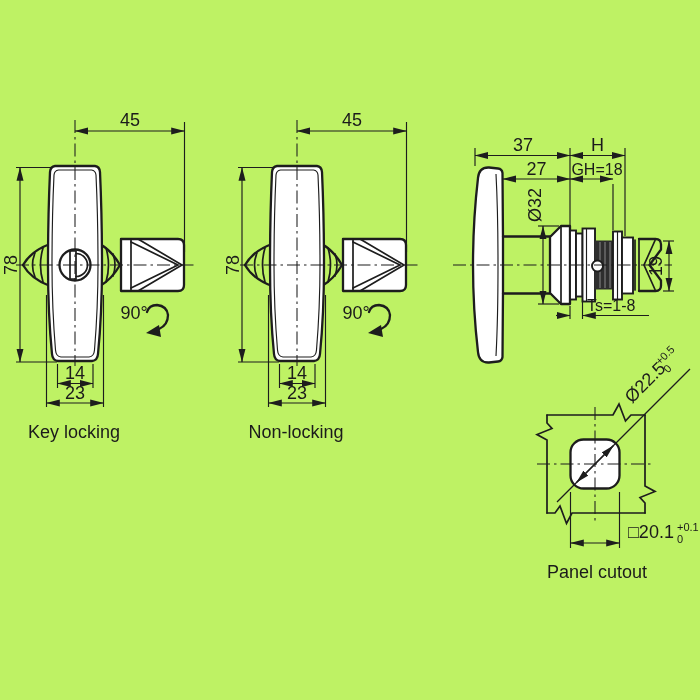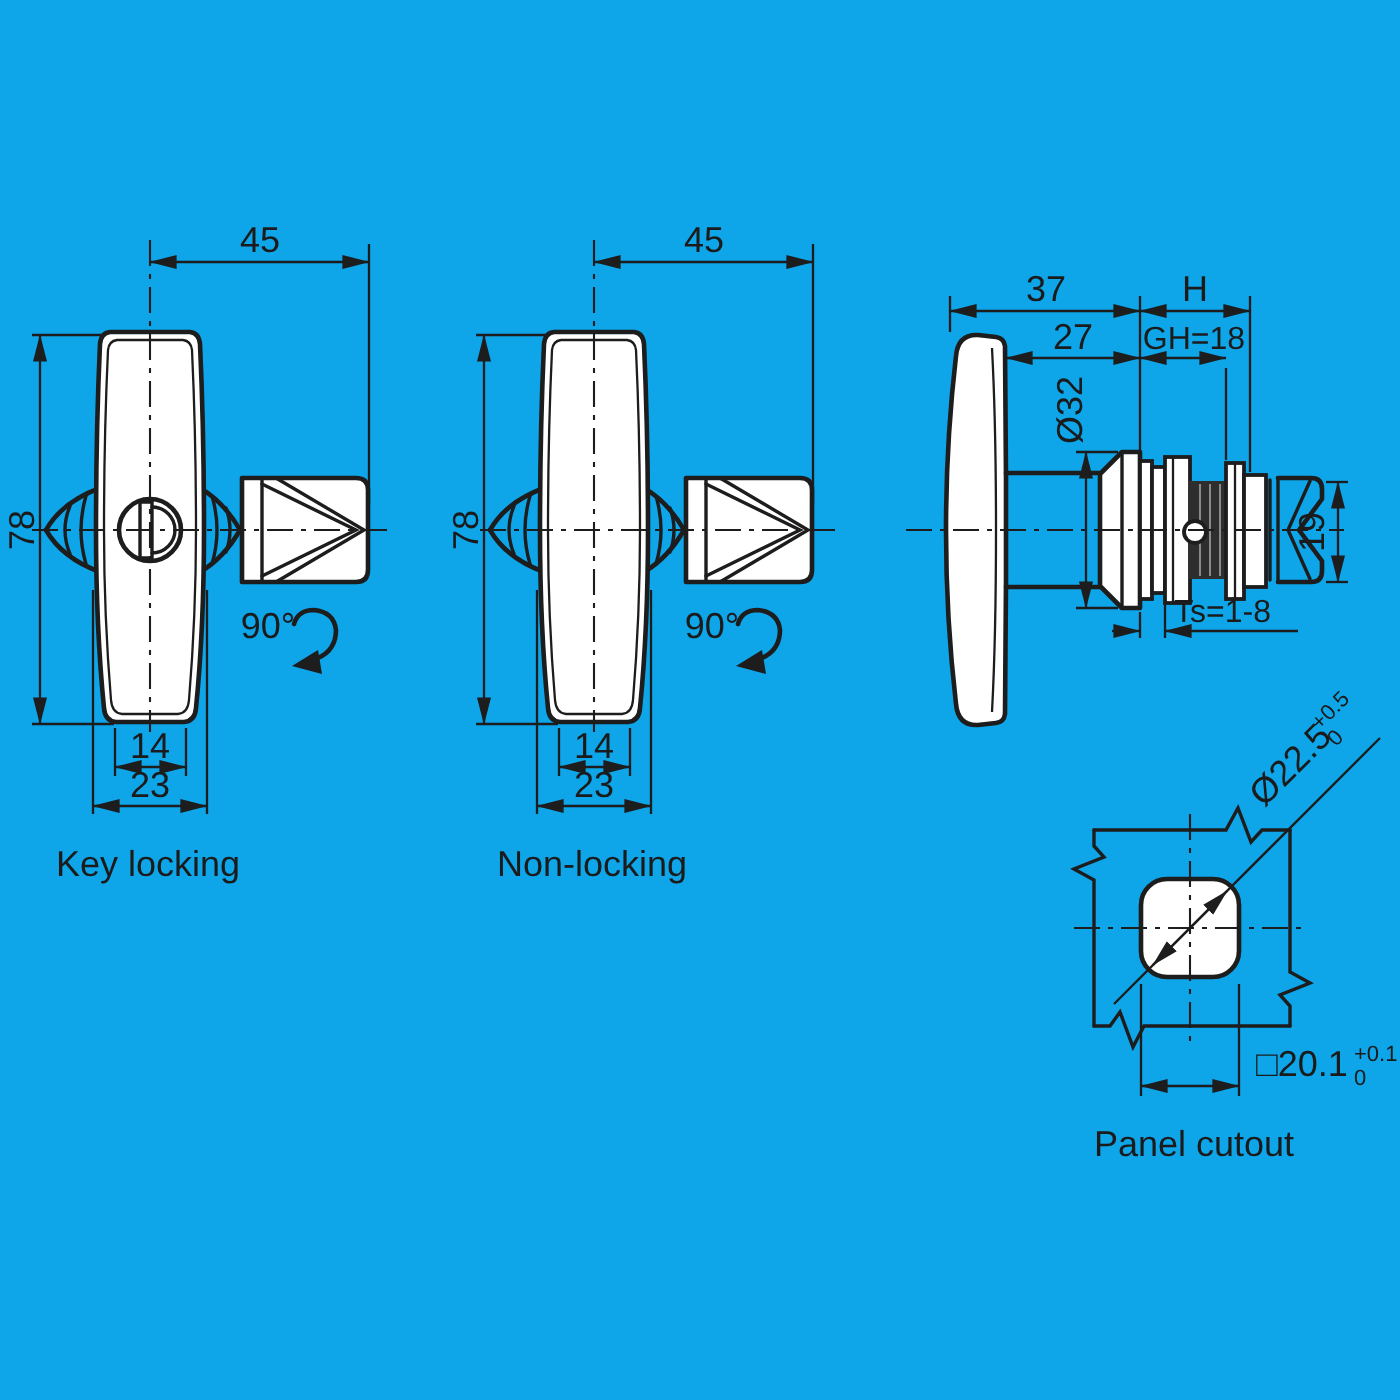"45" .page { background: #0ea5e9 -> #bef264 }
